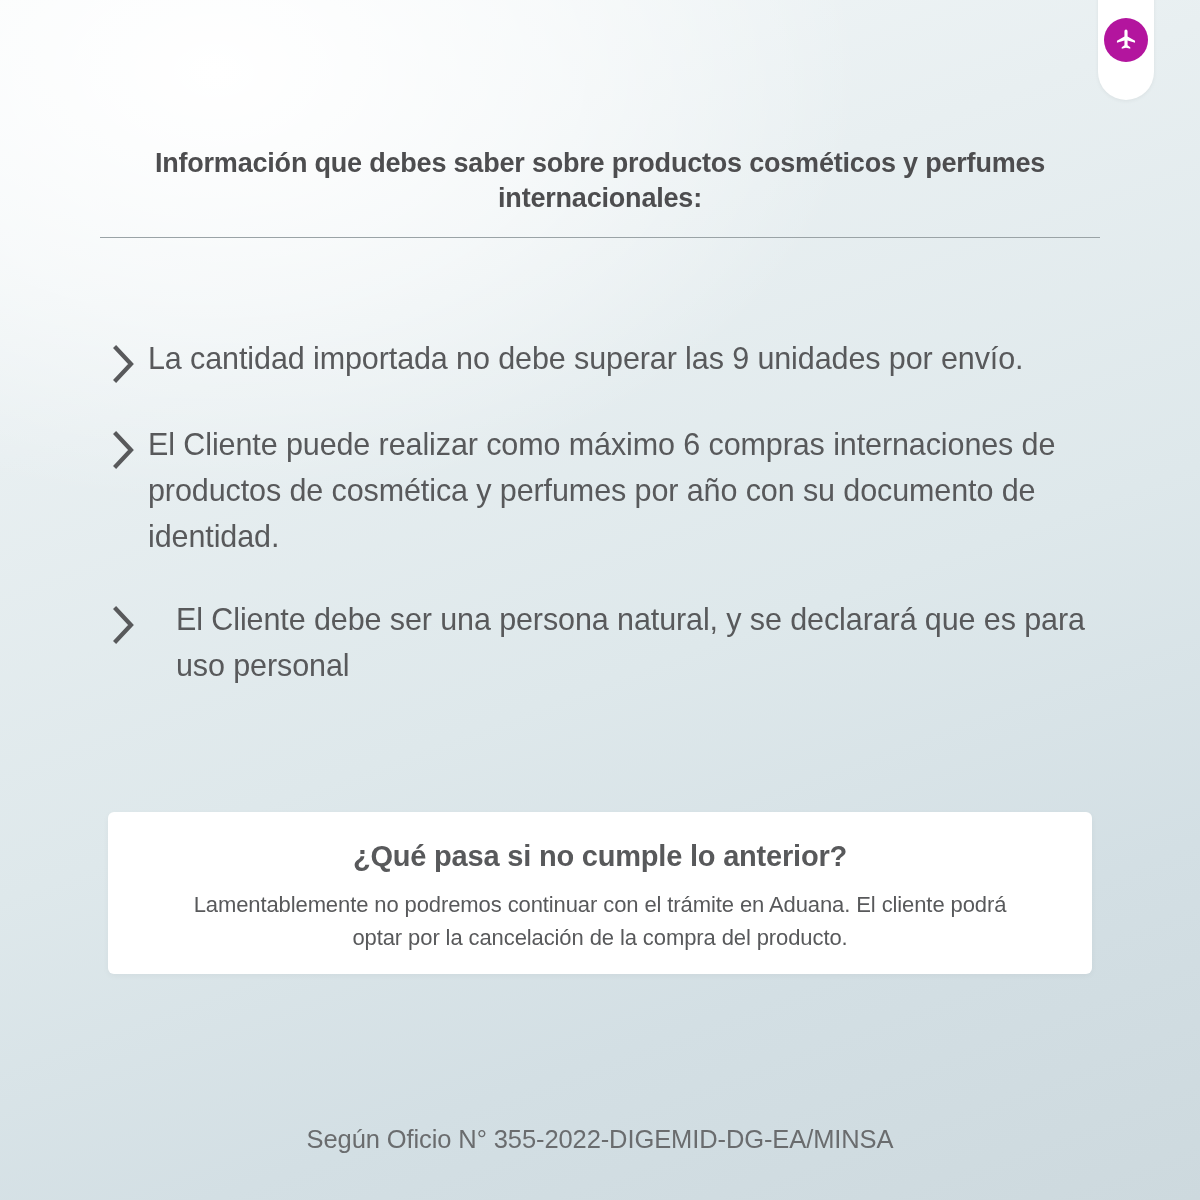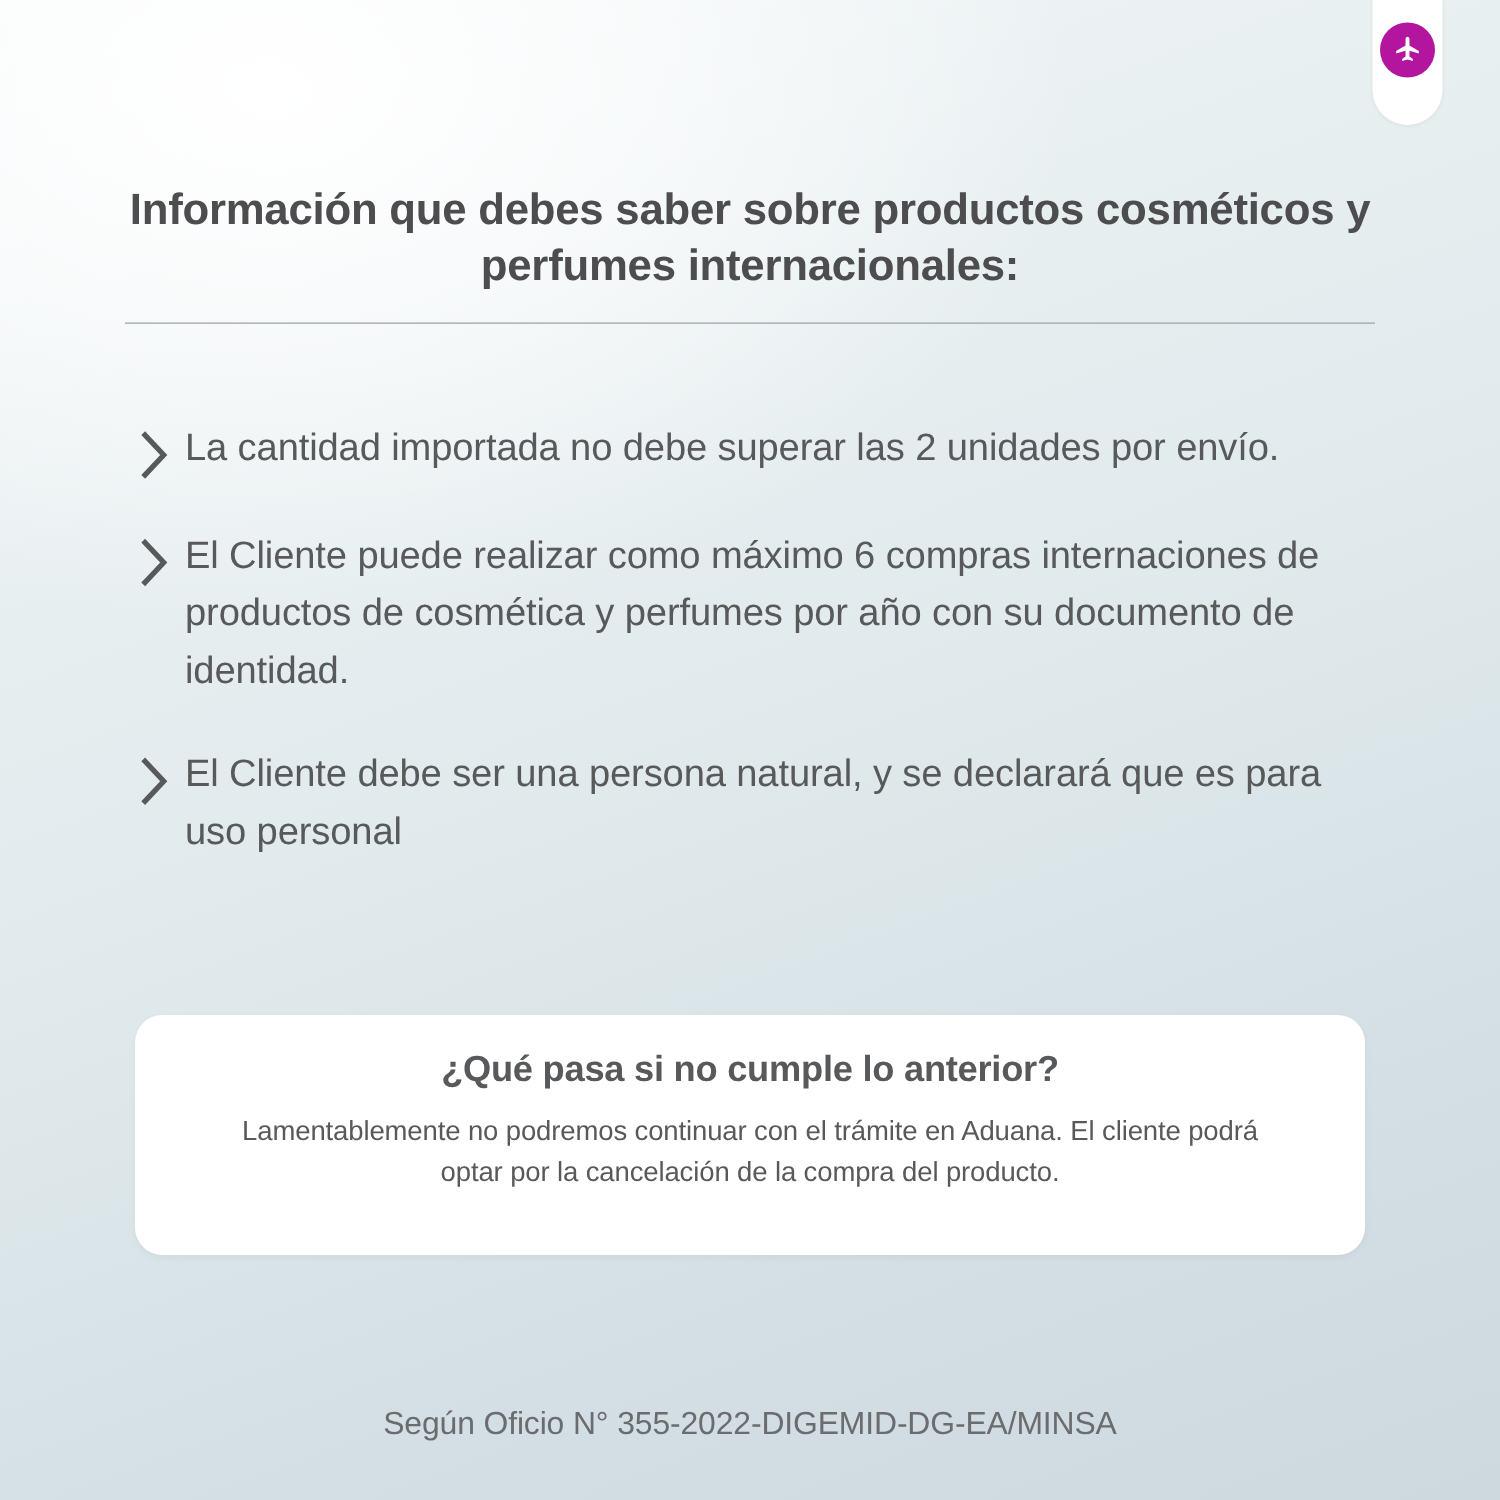"Información que debes saber sobre" .title { font-size: 35px -> 27px }
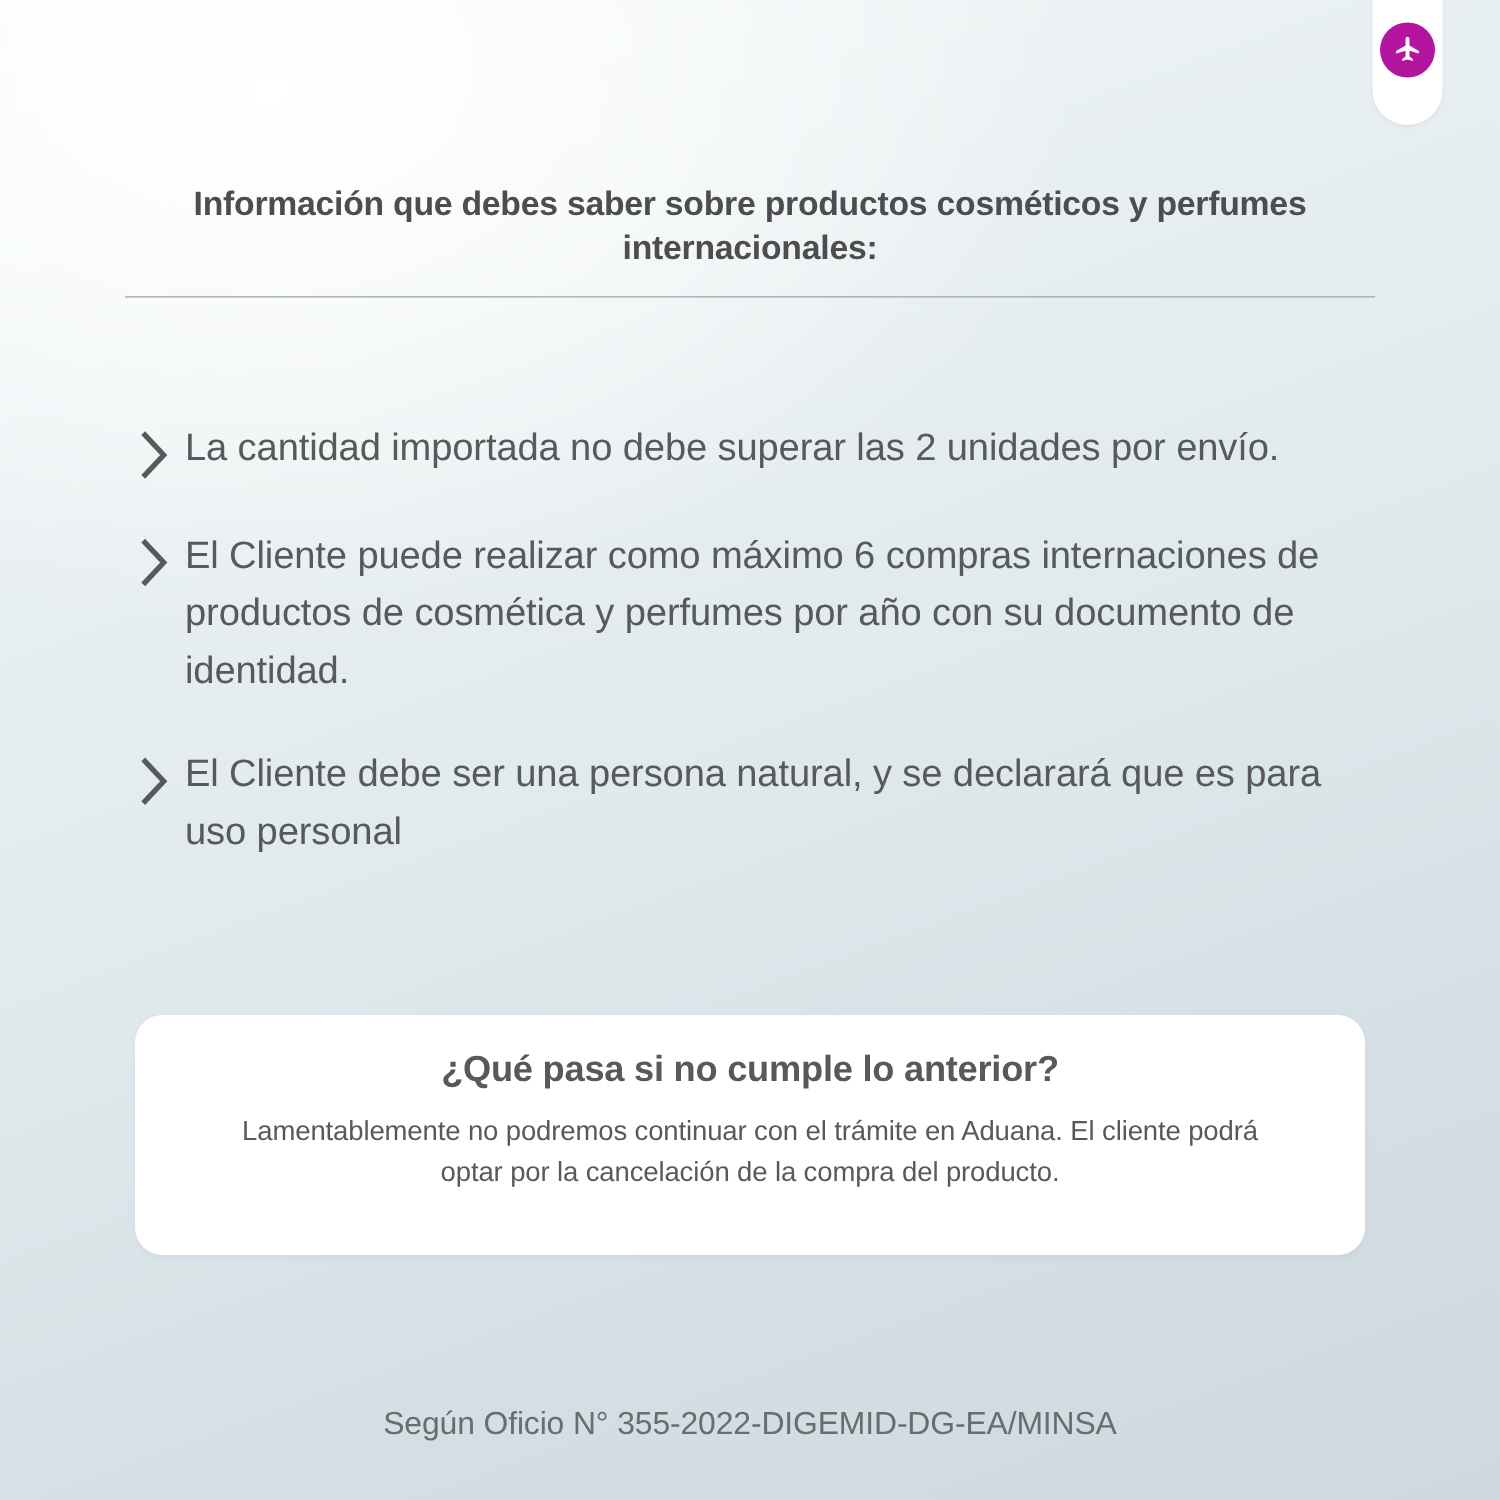"La cantidad importada no debe" div.bullet-text { text: 2 -> 9 }
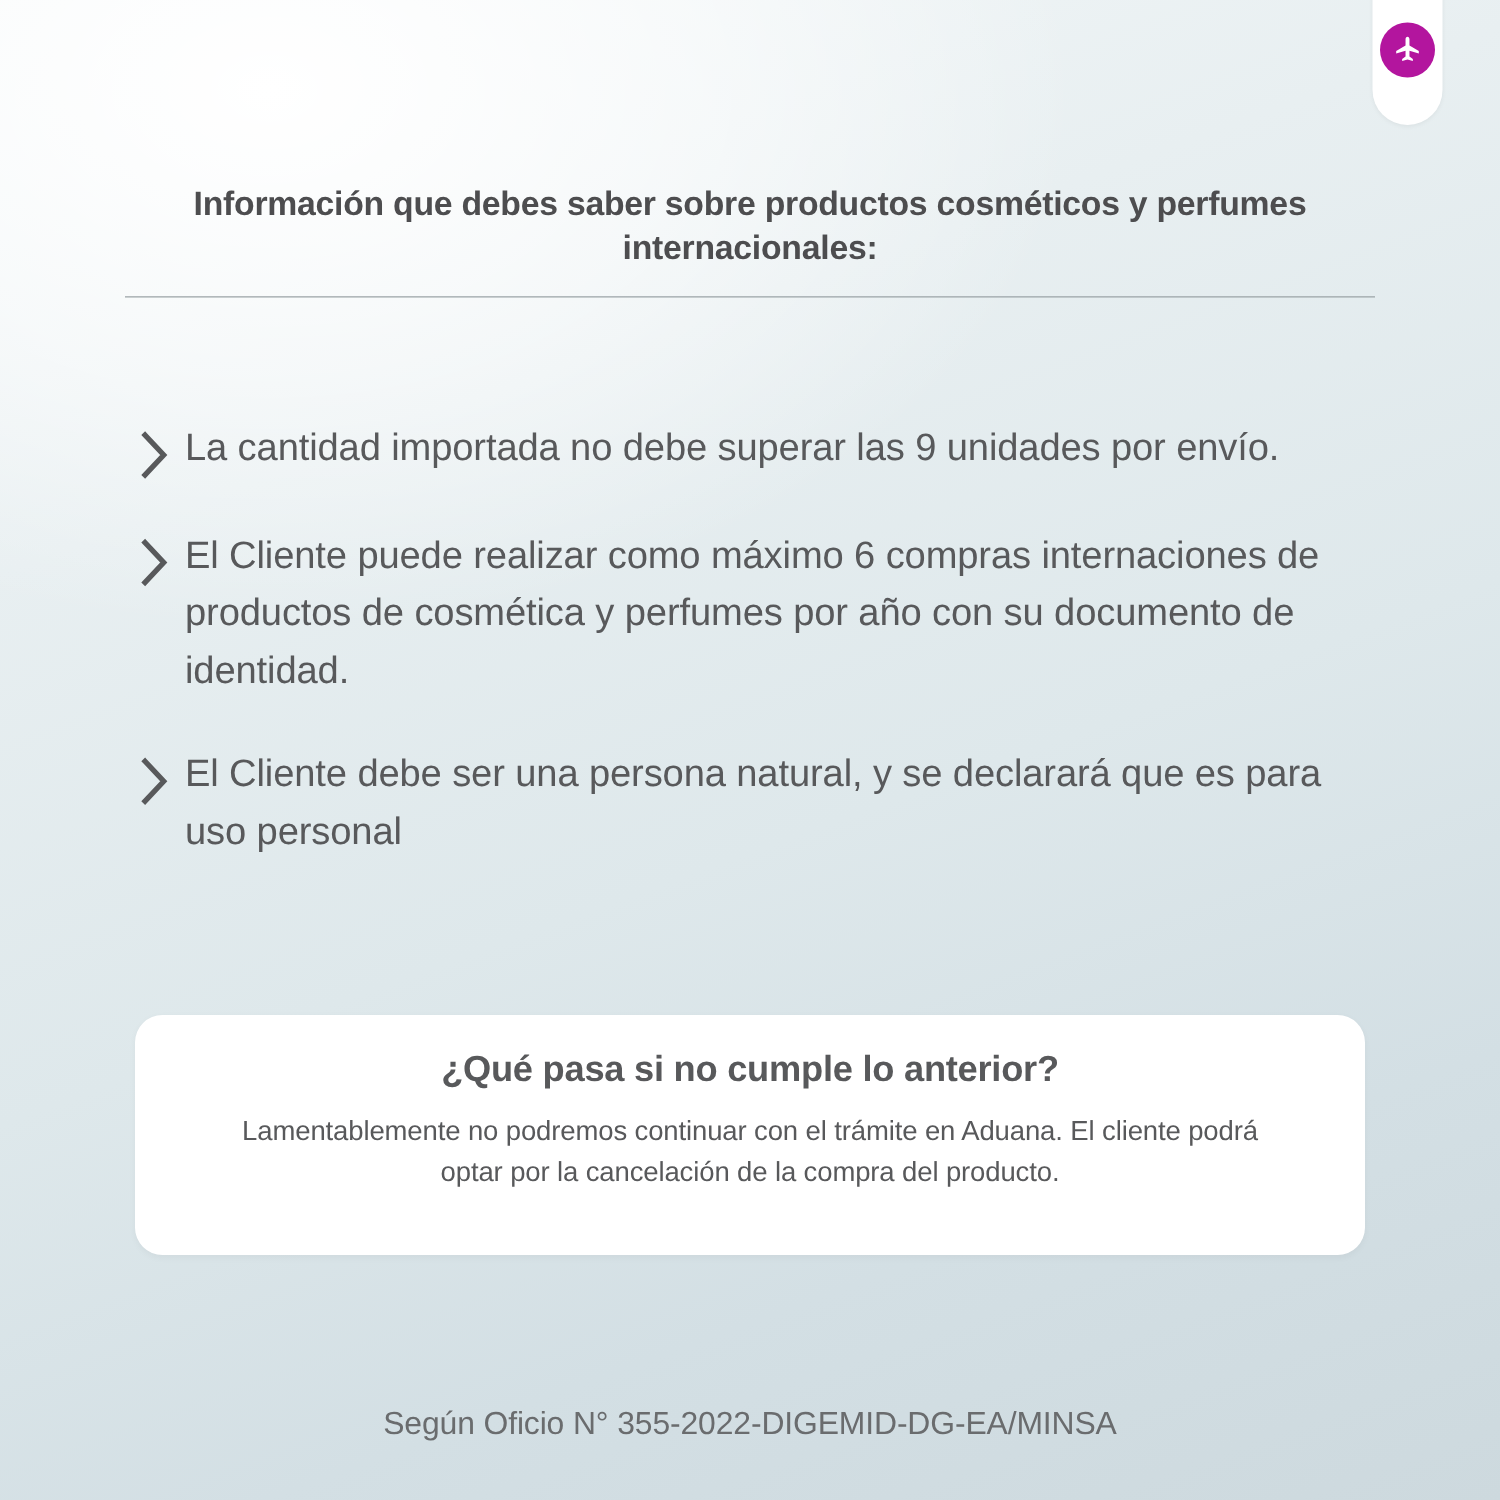"El Cliente debe ser una" .bullet:last-child { gap: none -> 28px }
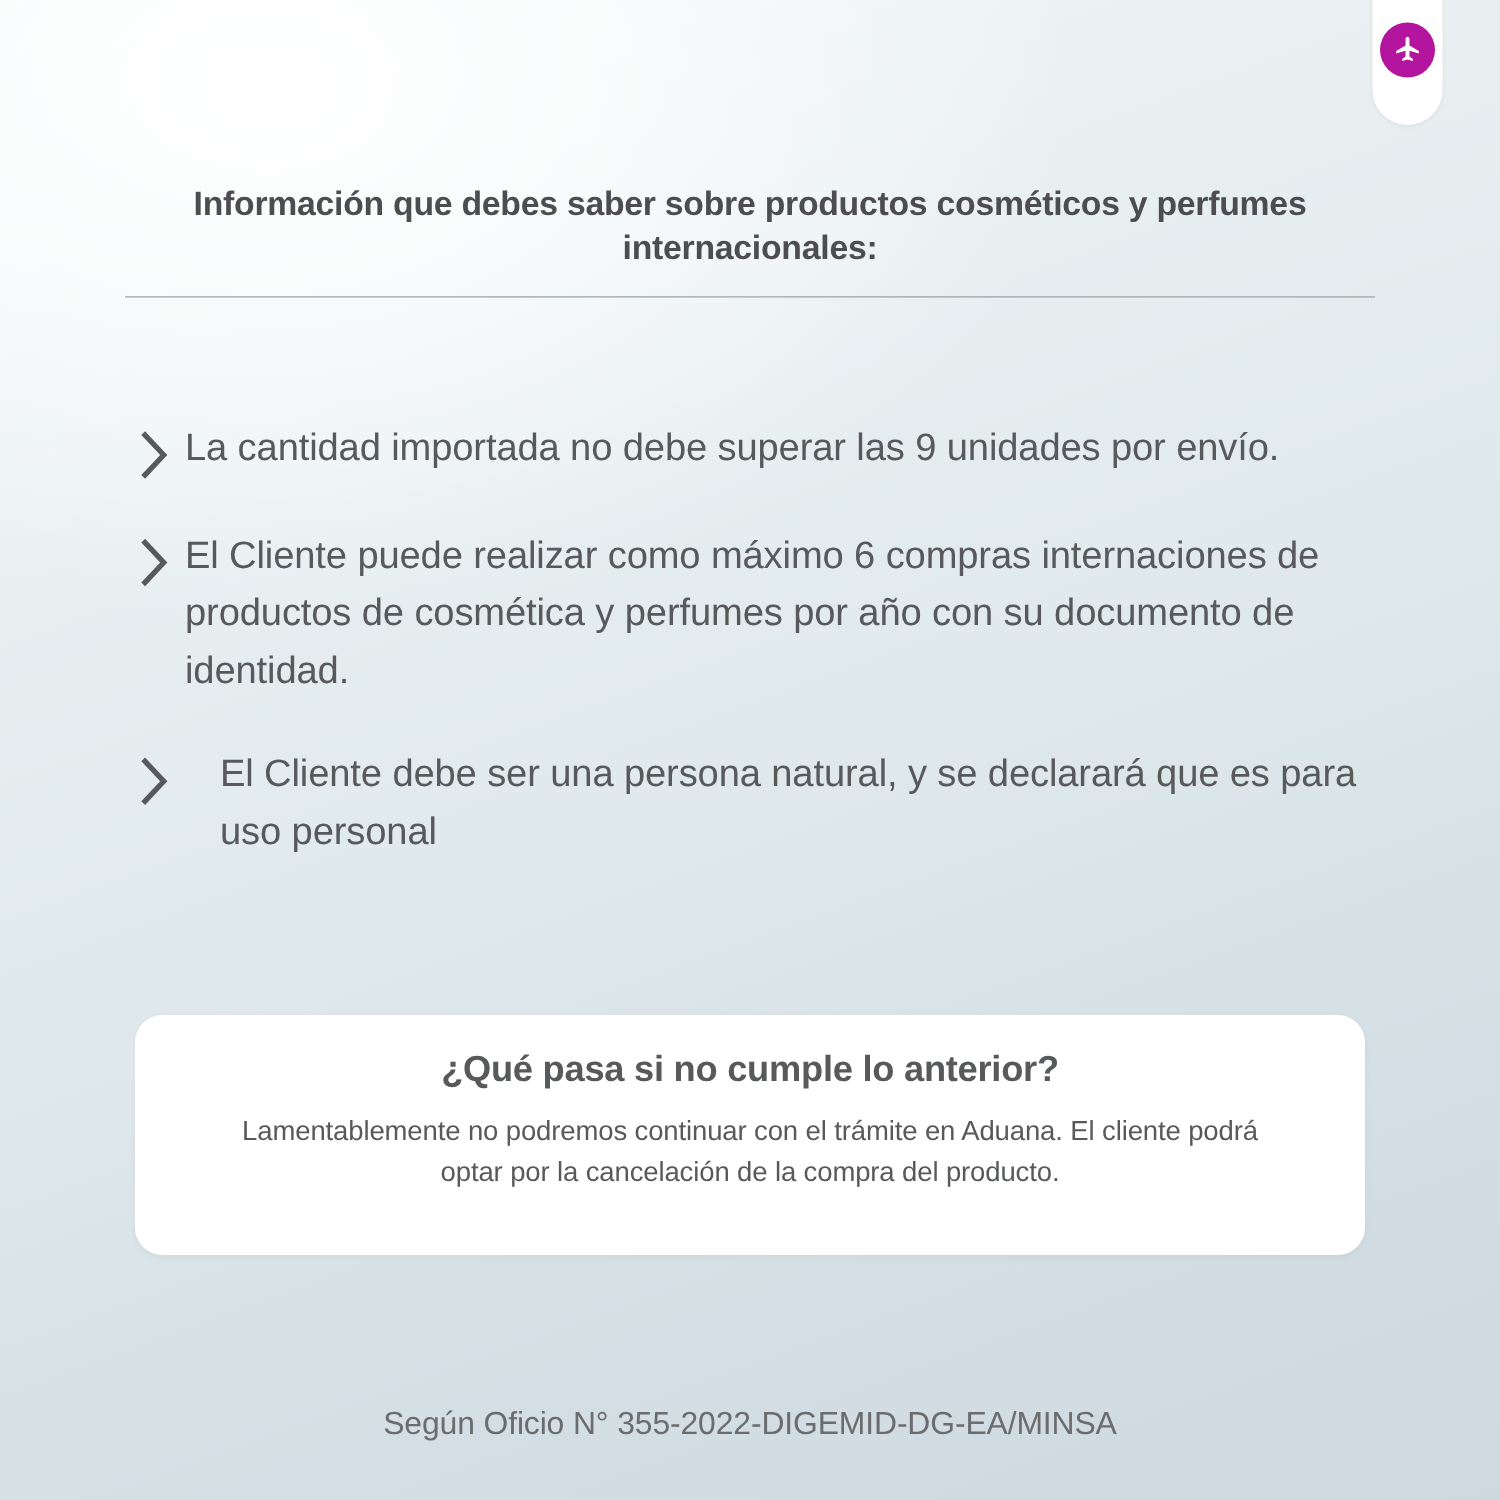"¿Qué pasa si no cumple" .card { border-radius: 22px -> 6px; padding: 28px 70px 50px 70px -> 28px 70px 20px 70px }
